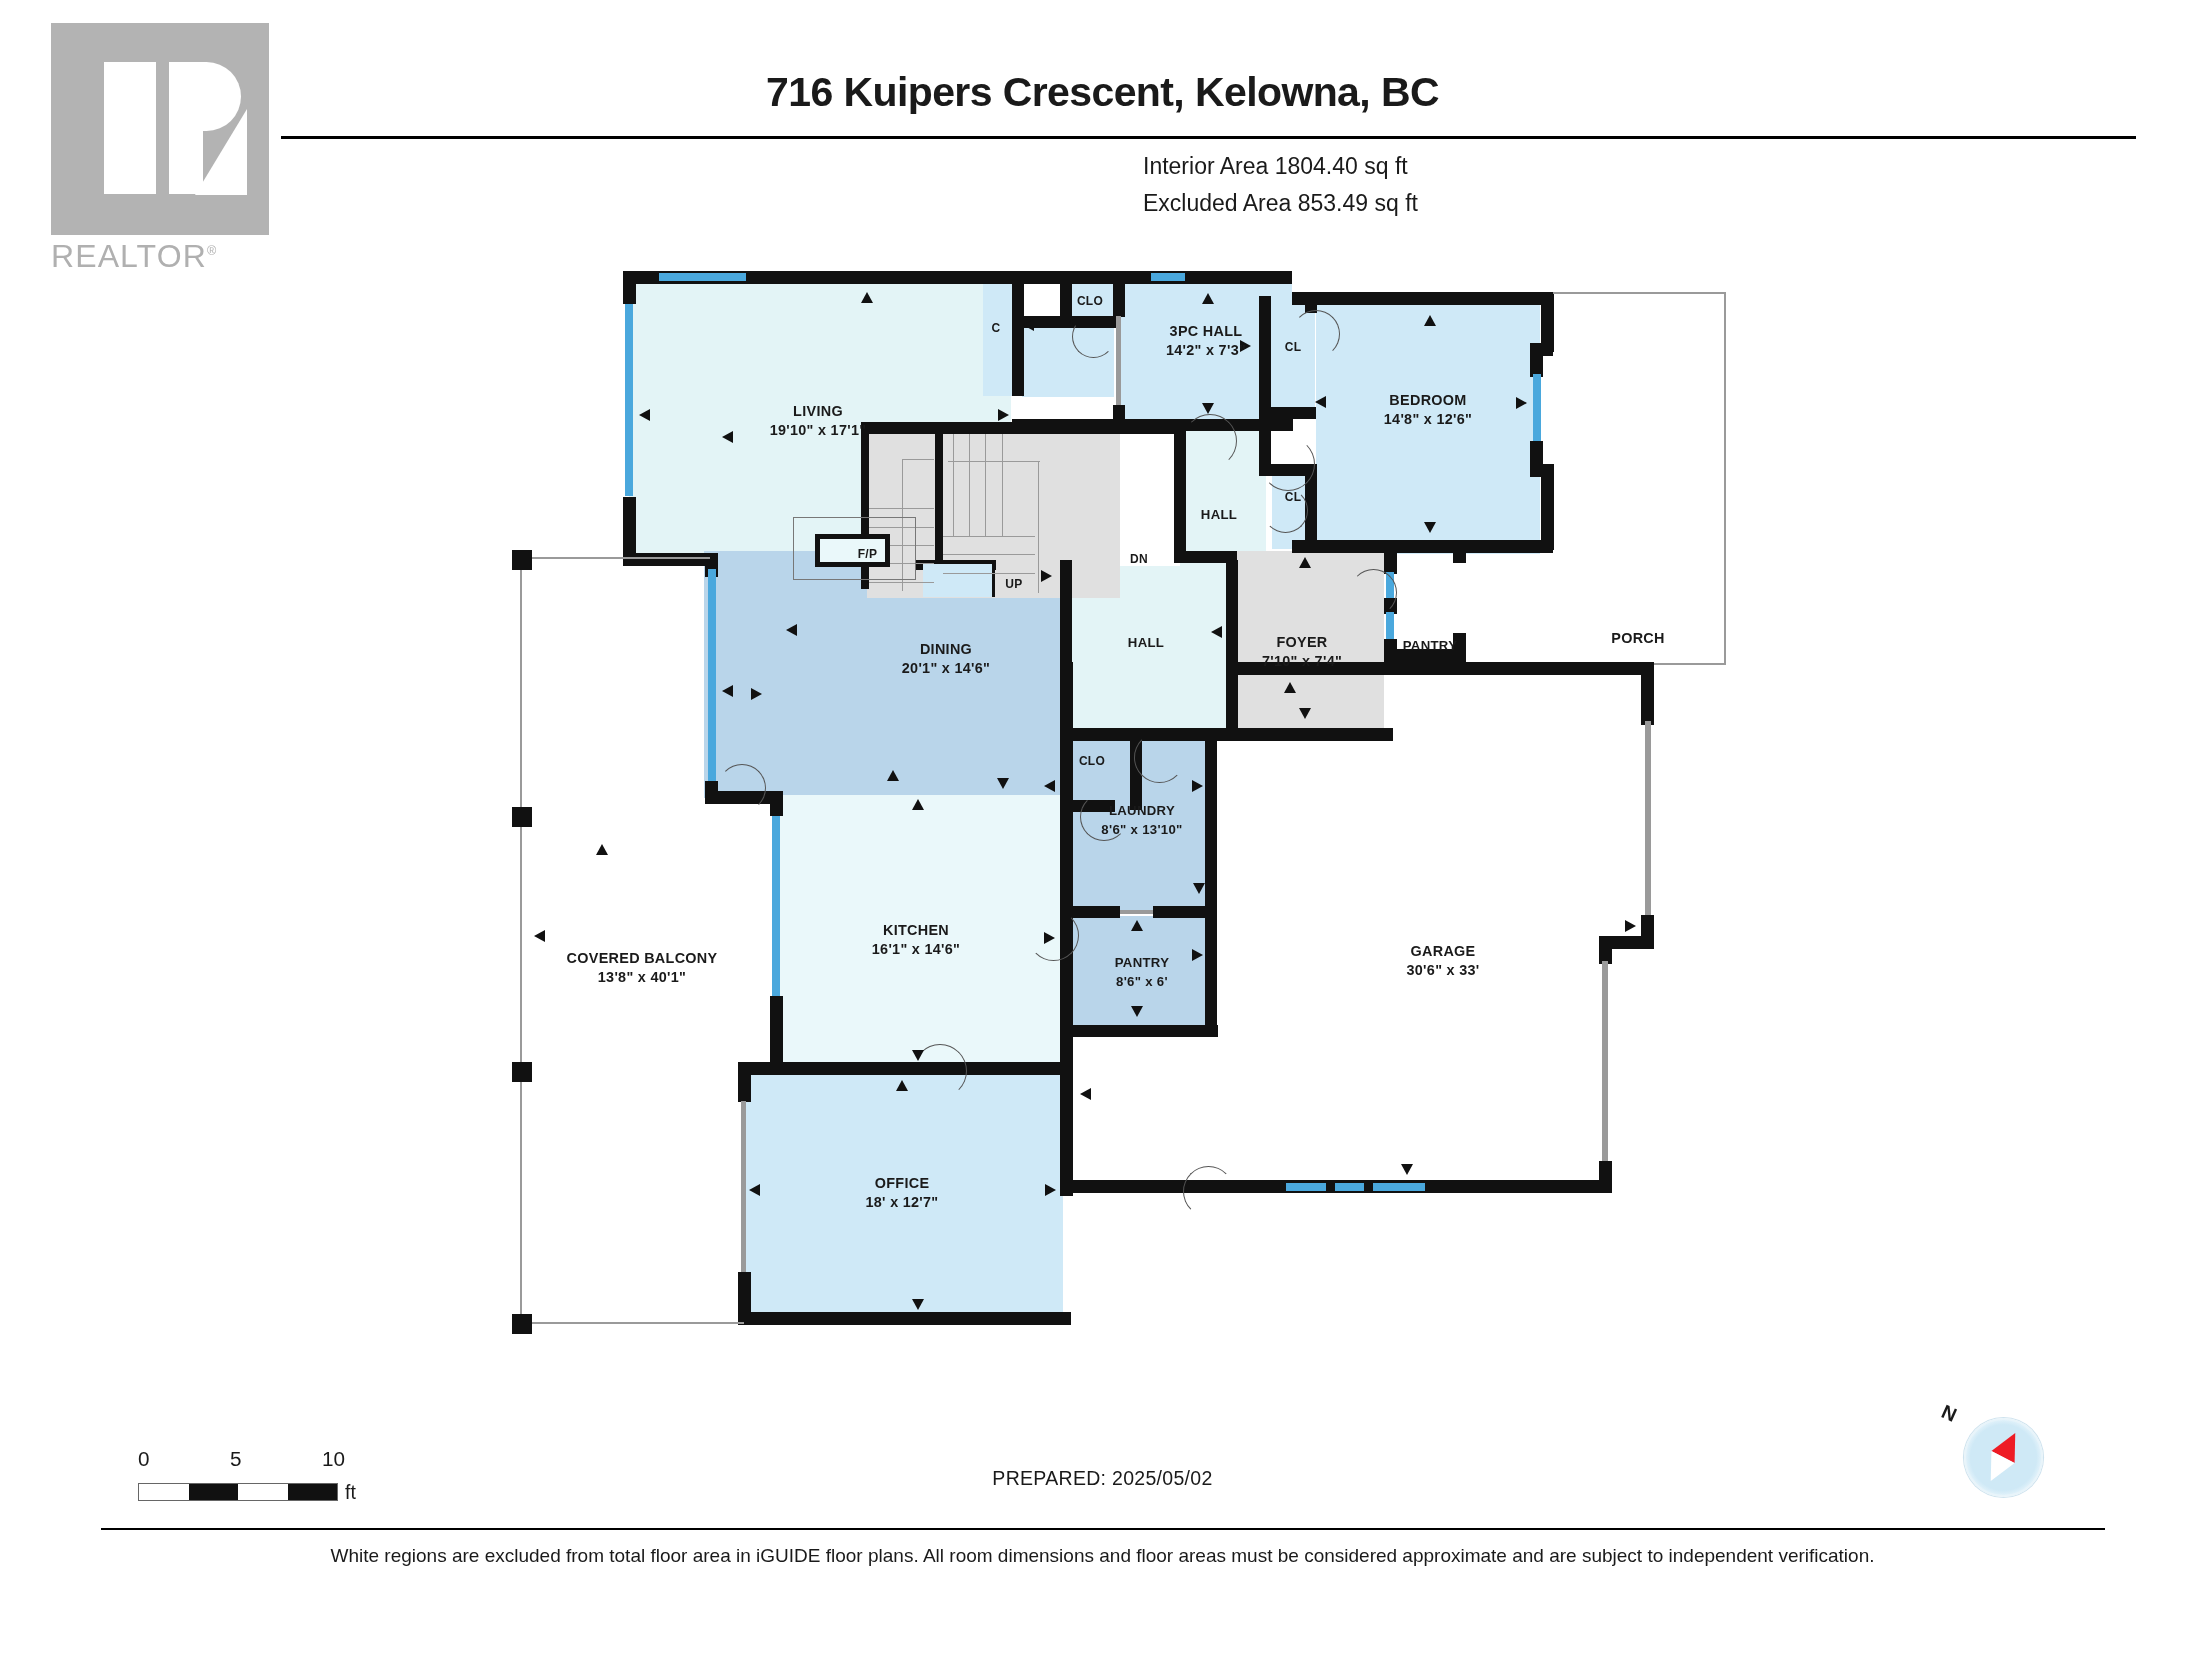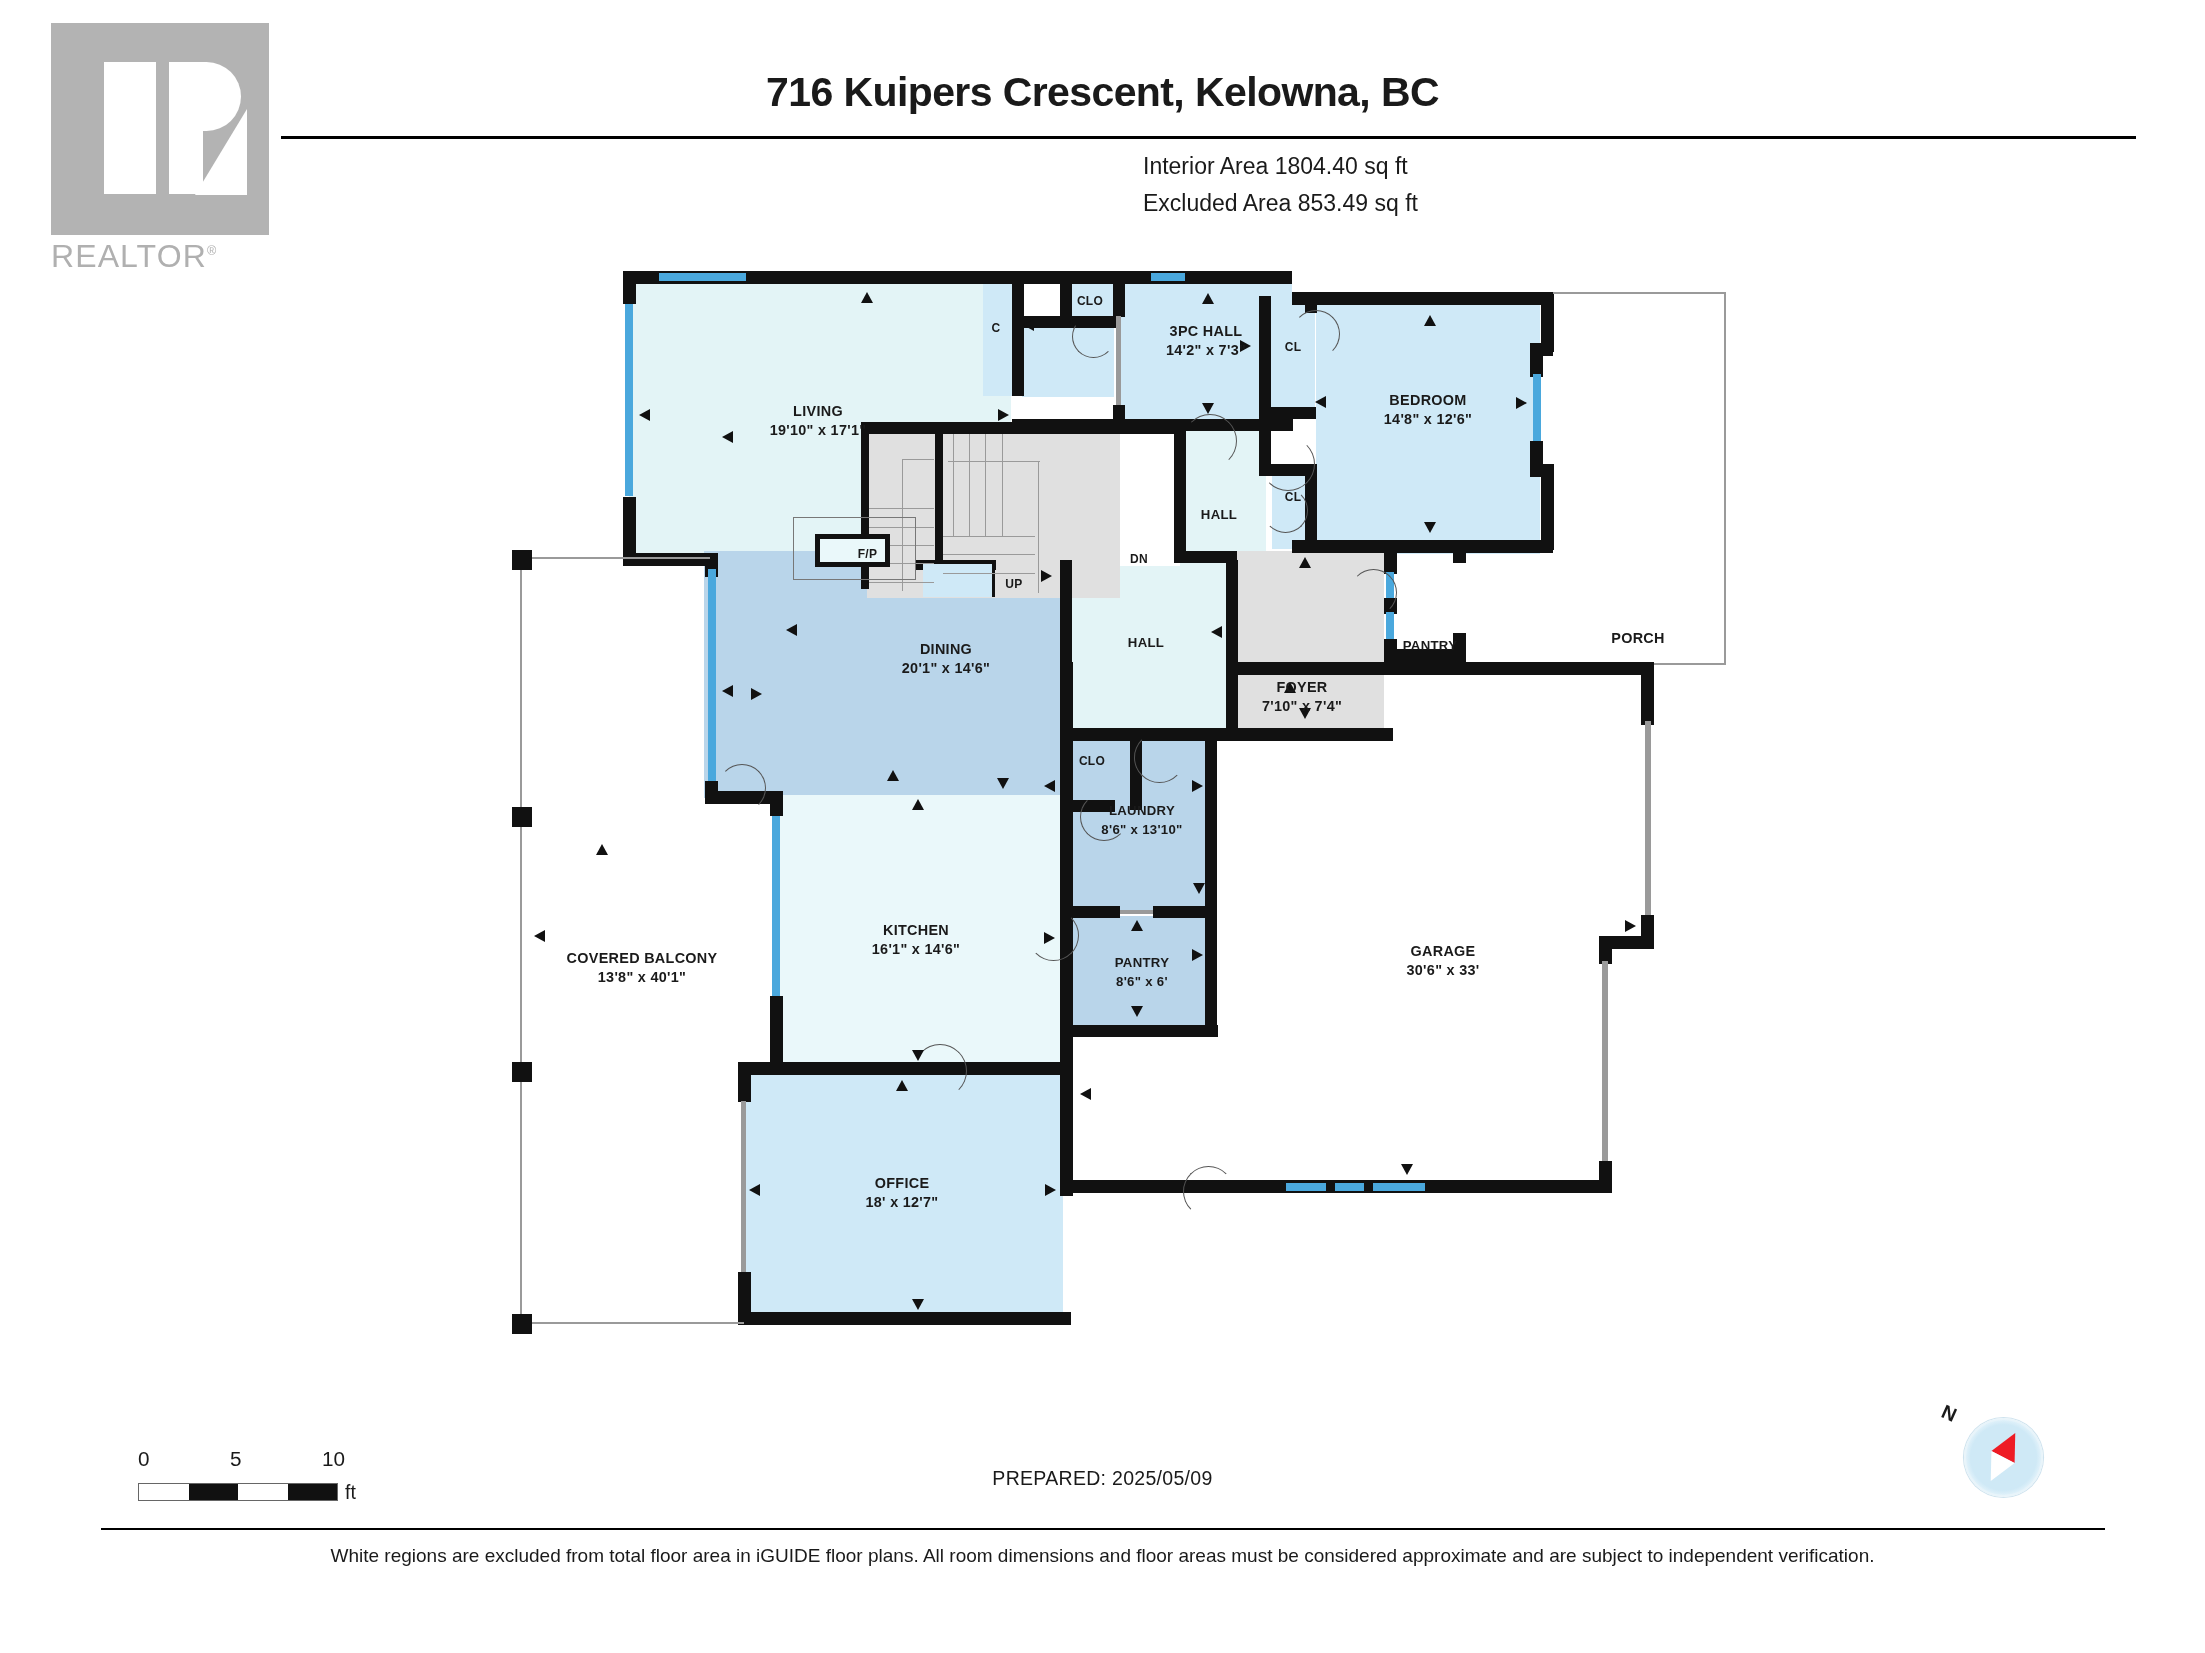"FOYER" div.lbl { margin-top: 45px -> none }
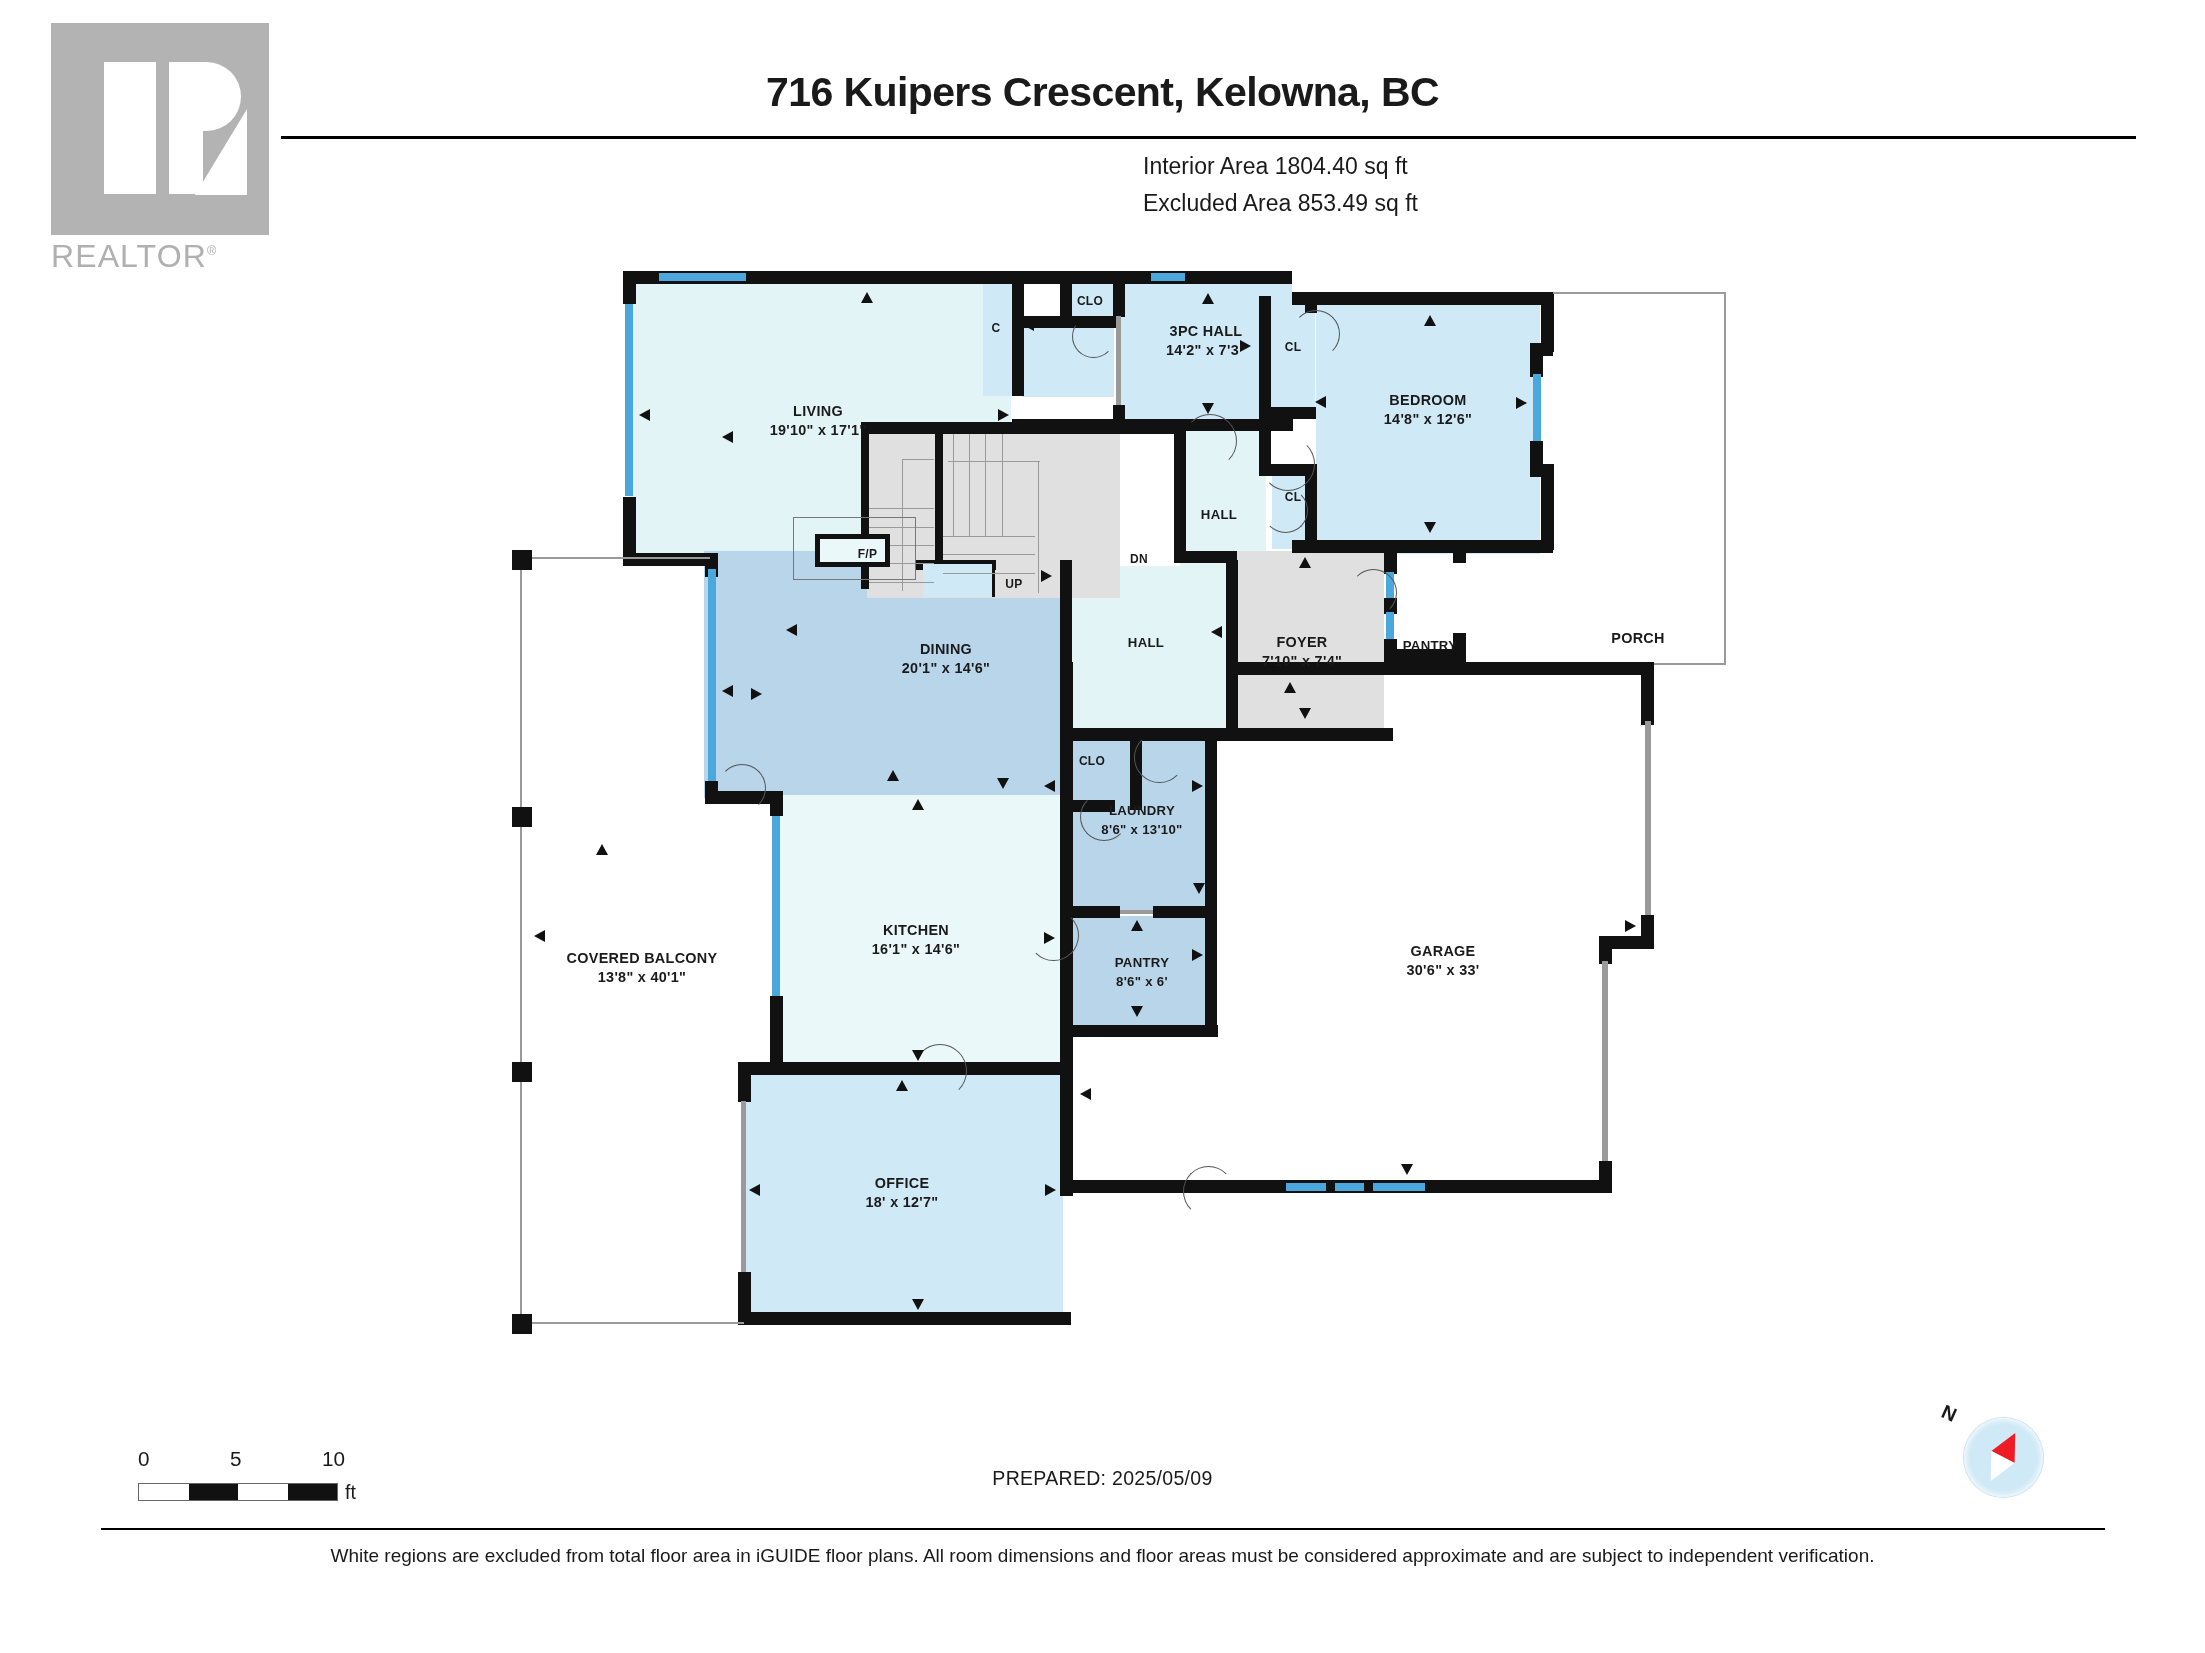"PREPARED: 2025/05/09" div { text: 2025/05/09 -> 2025/05/02 }
